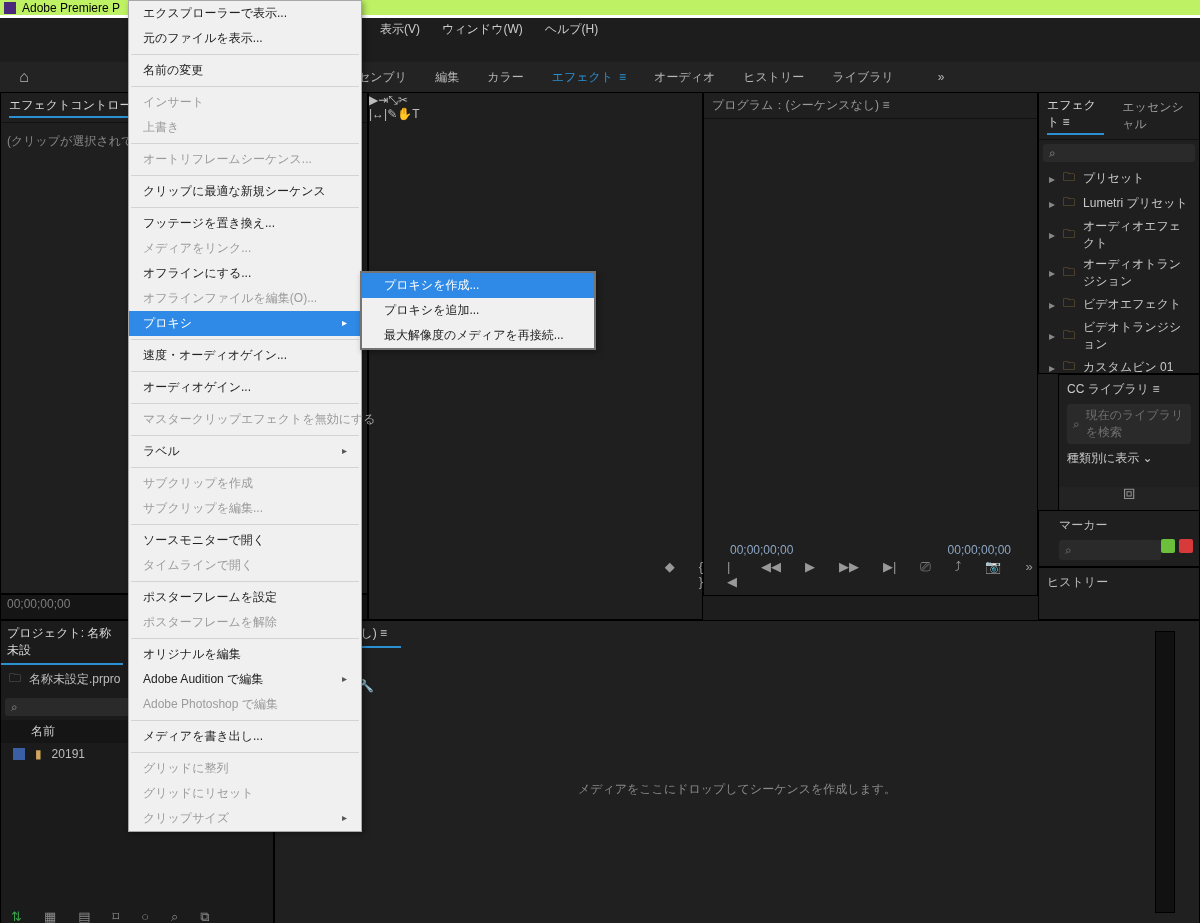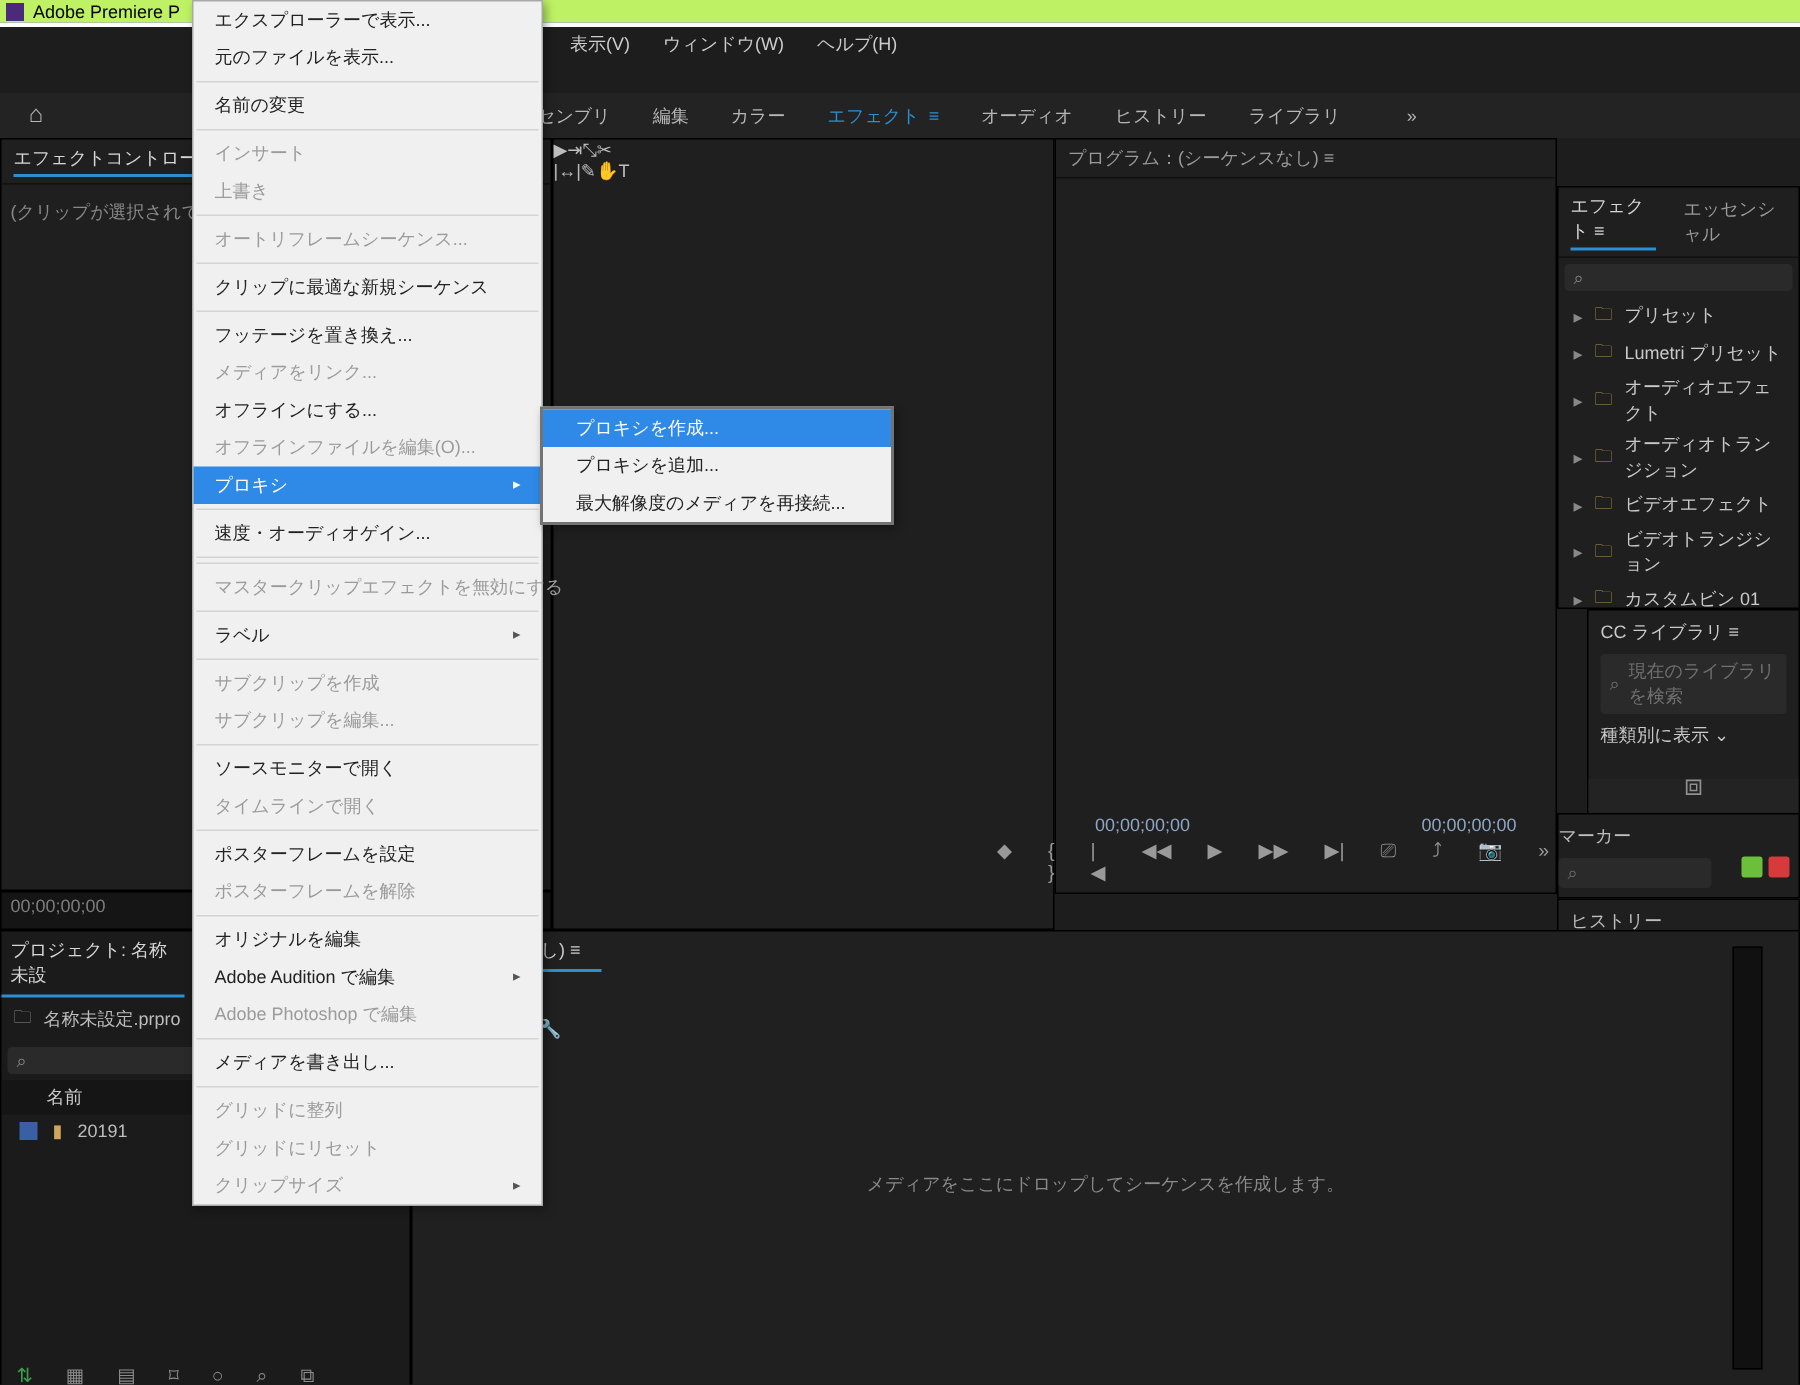"エフェクト ≡" div.panel { margin-top: 32px -> none }
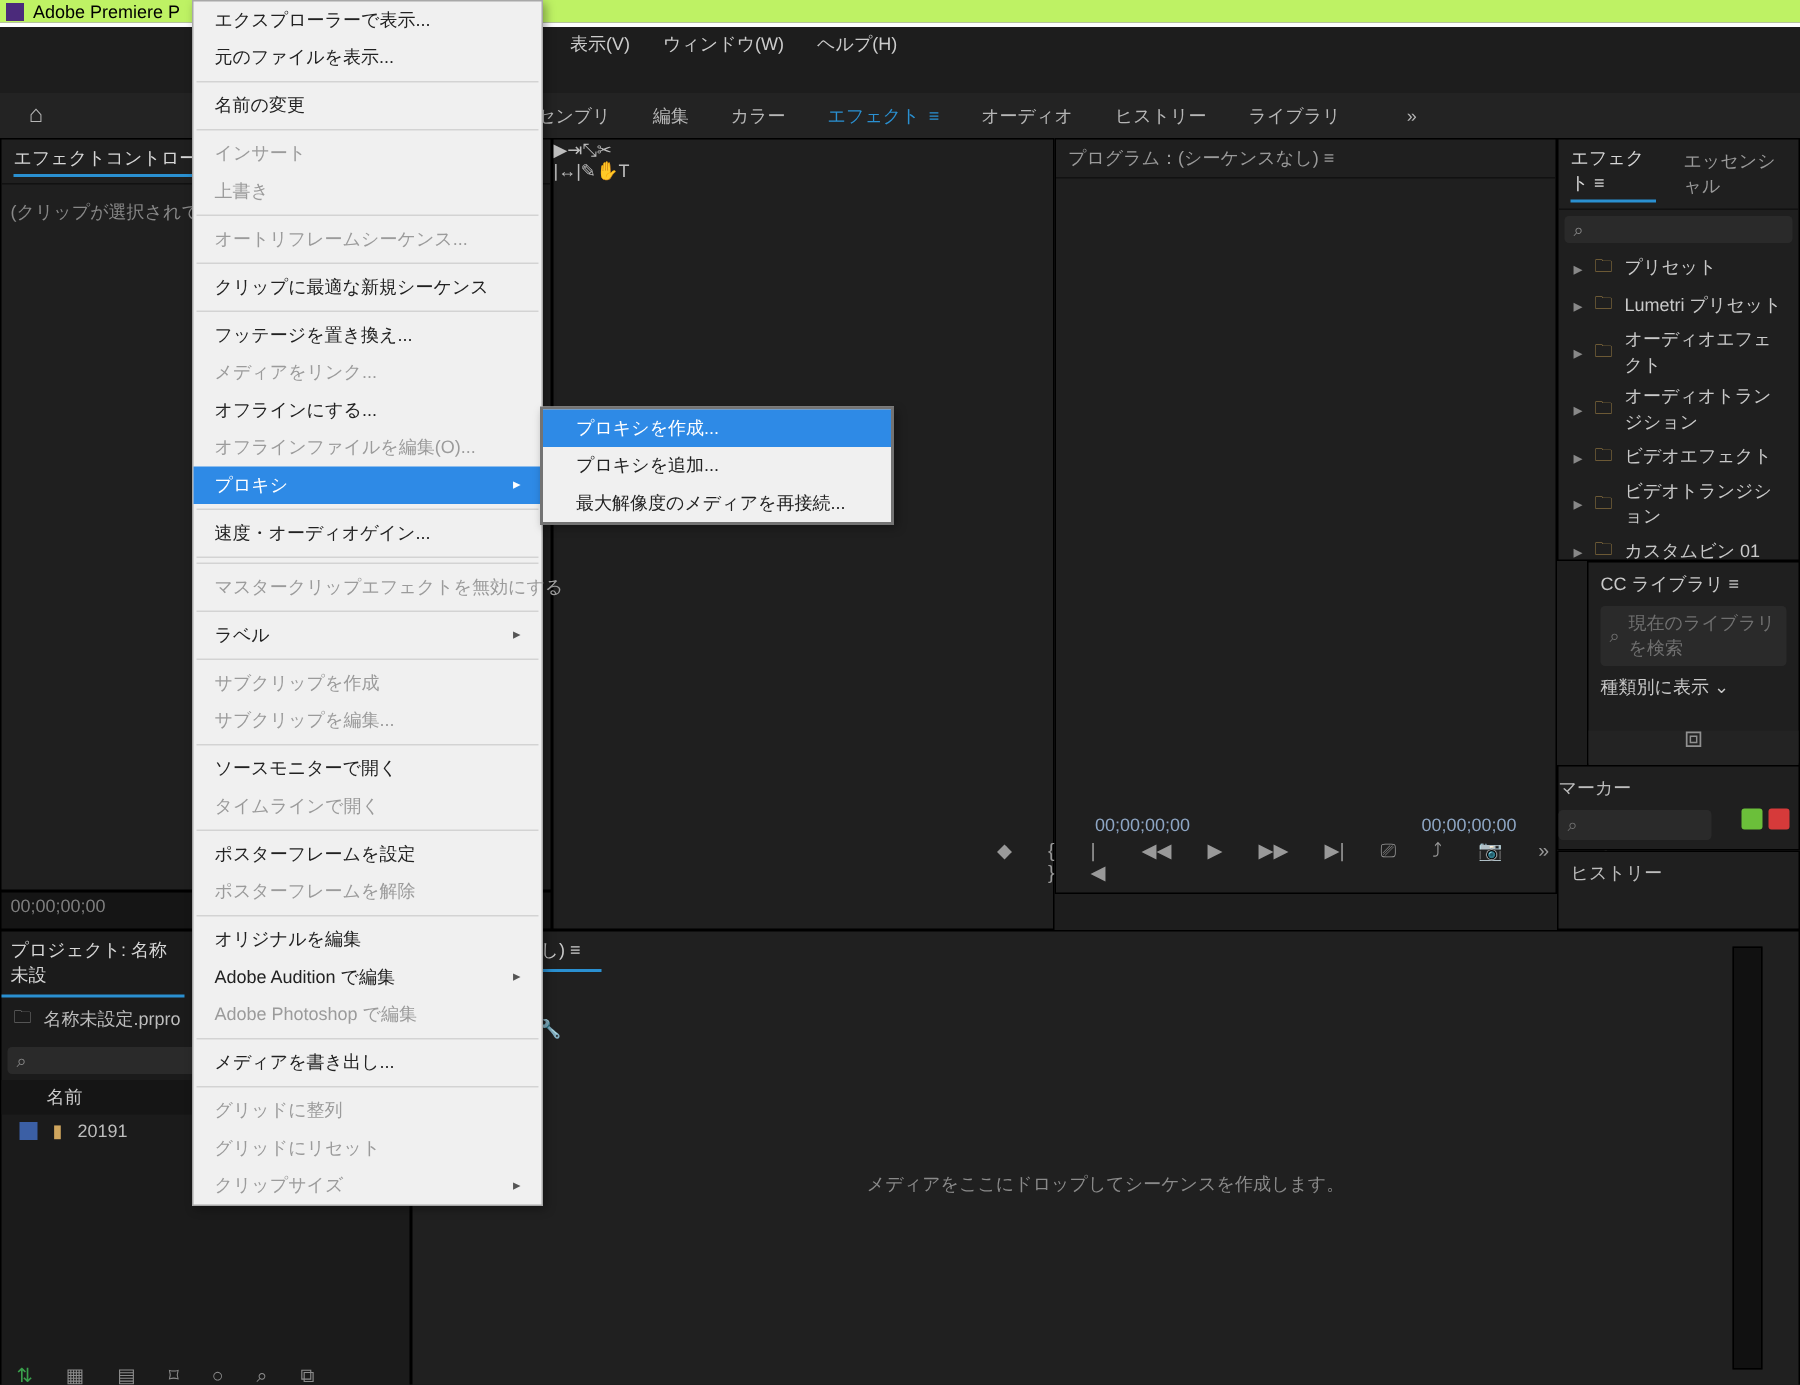"オーディオゲイン..." div.mi { html: none -> <div>オーディオゲイン...</div> }
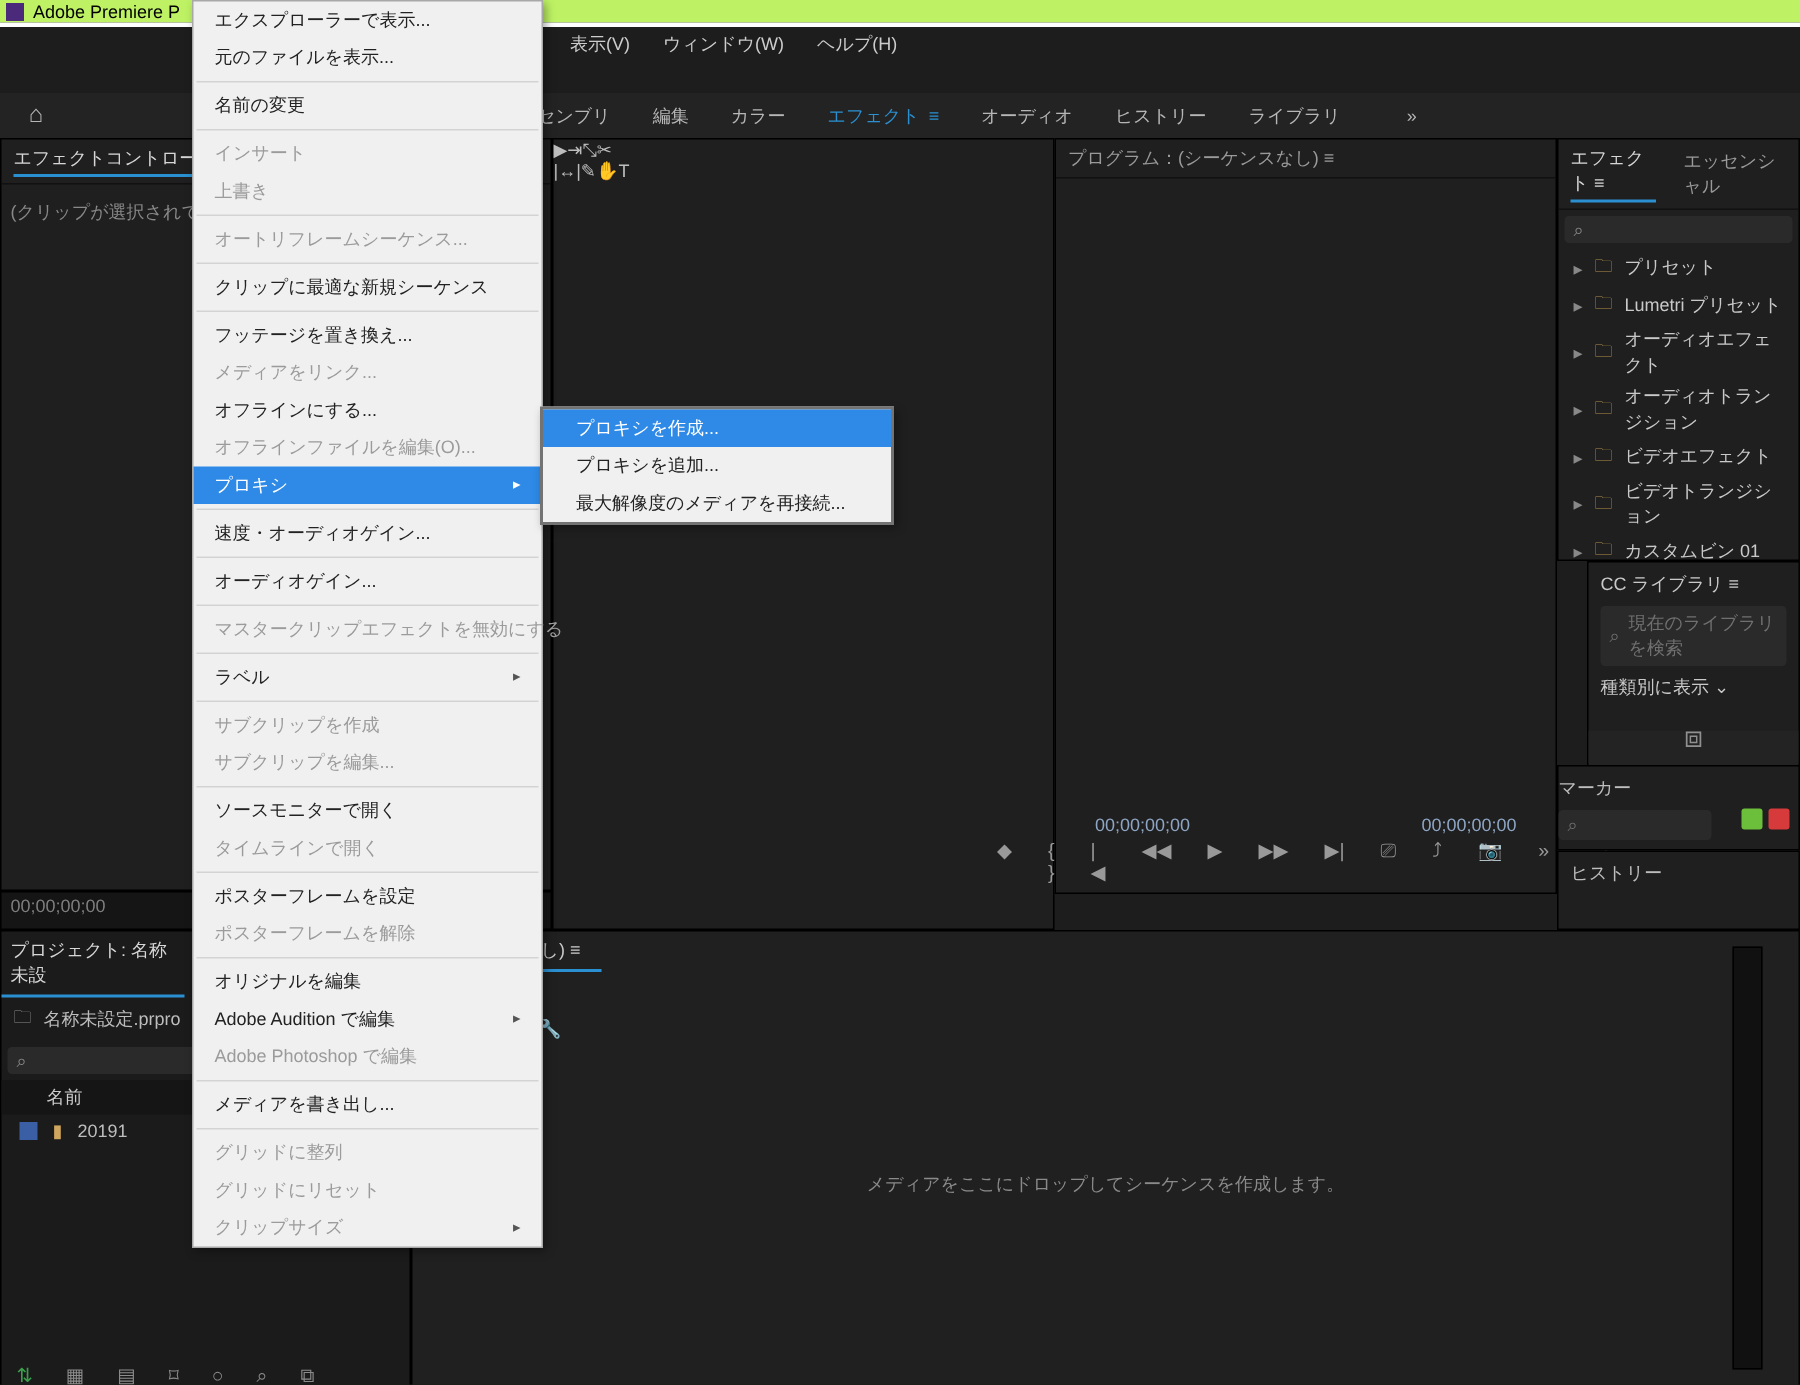"マーカー" .markerpanel { padding: 6px 0 -> 6px 20px }
